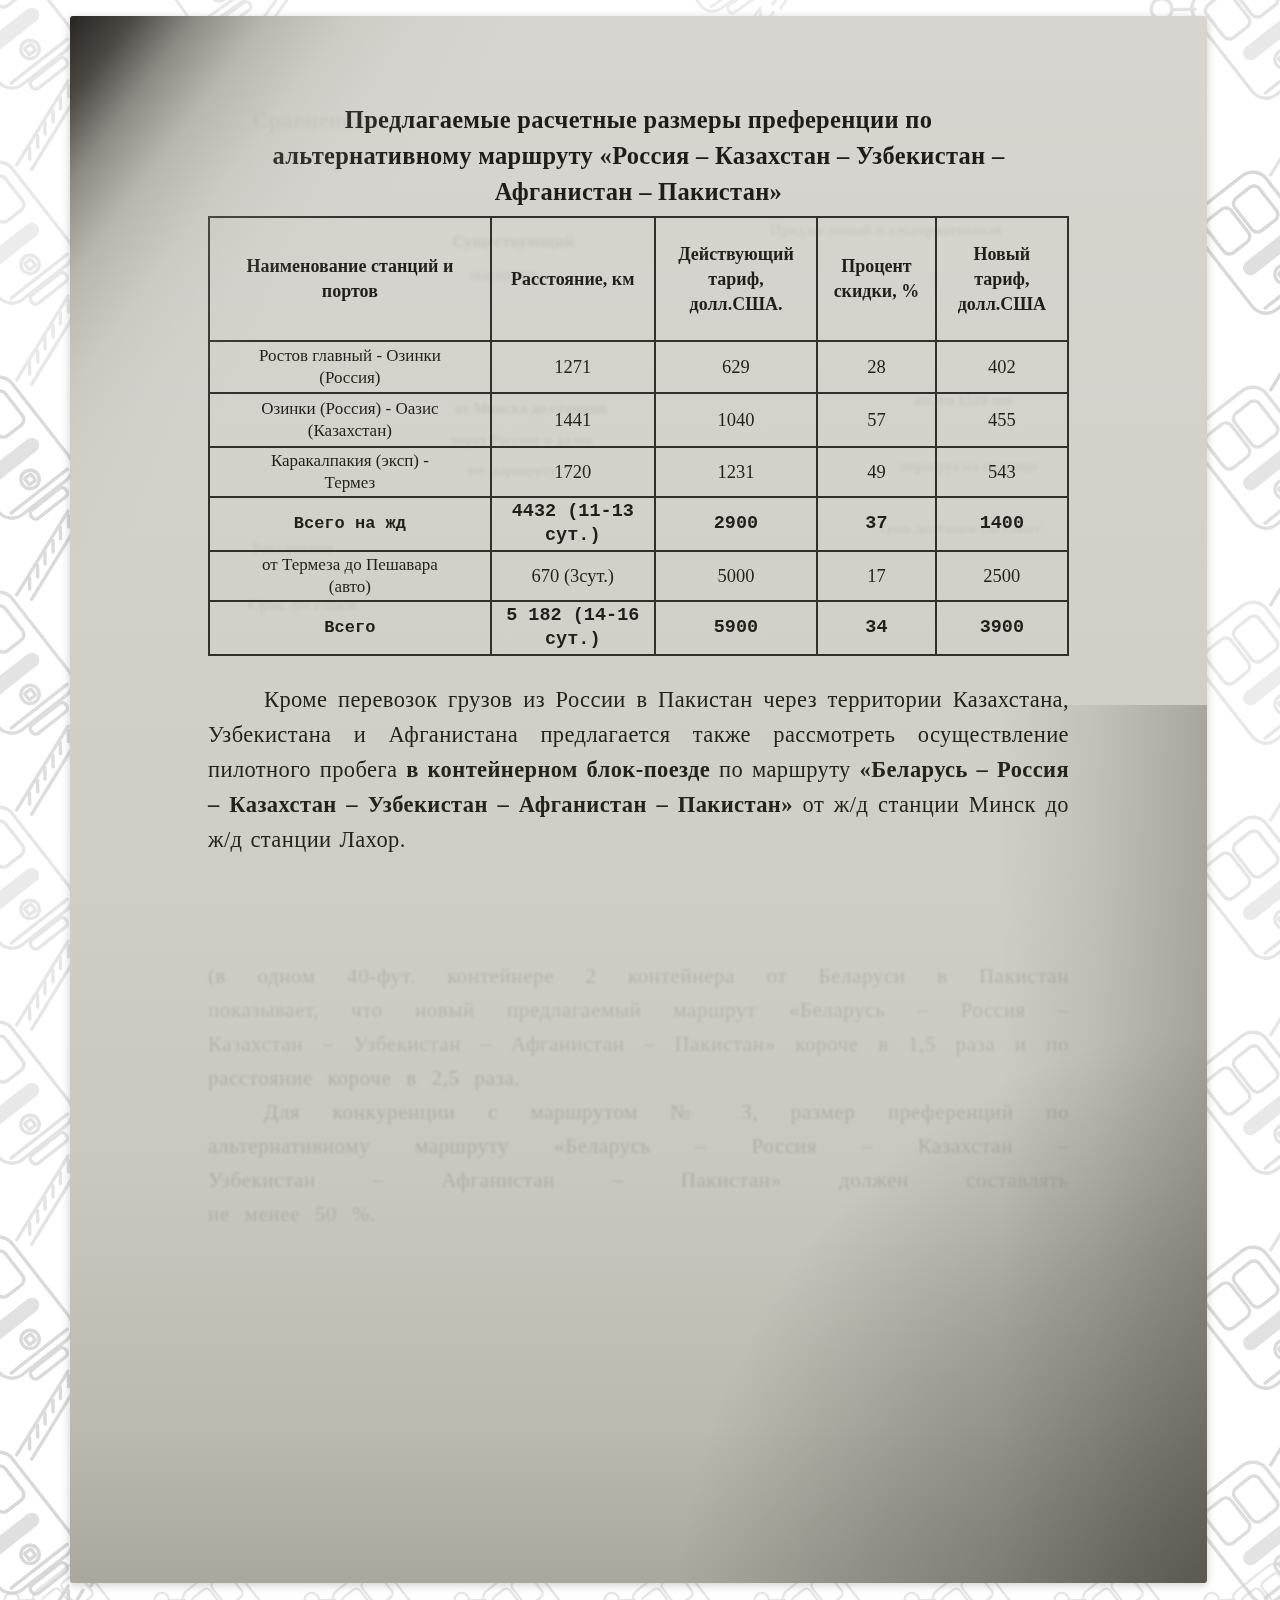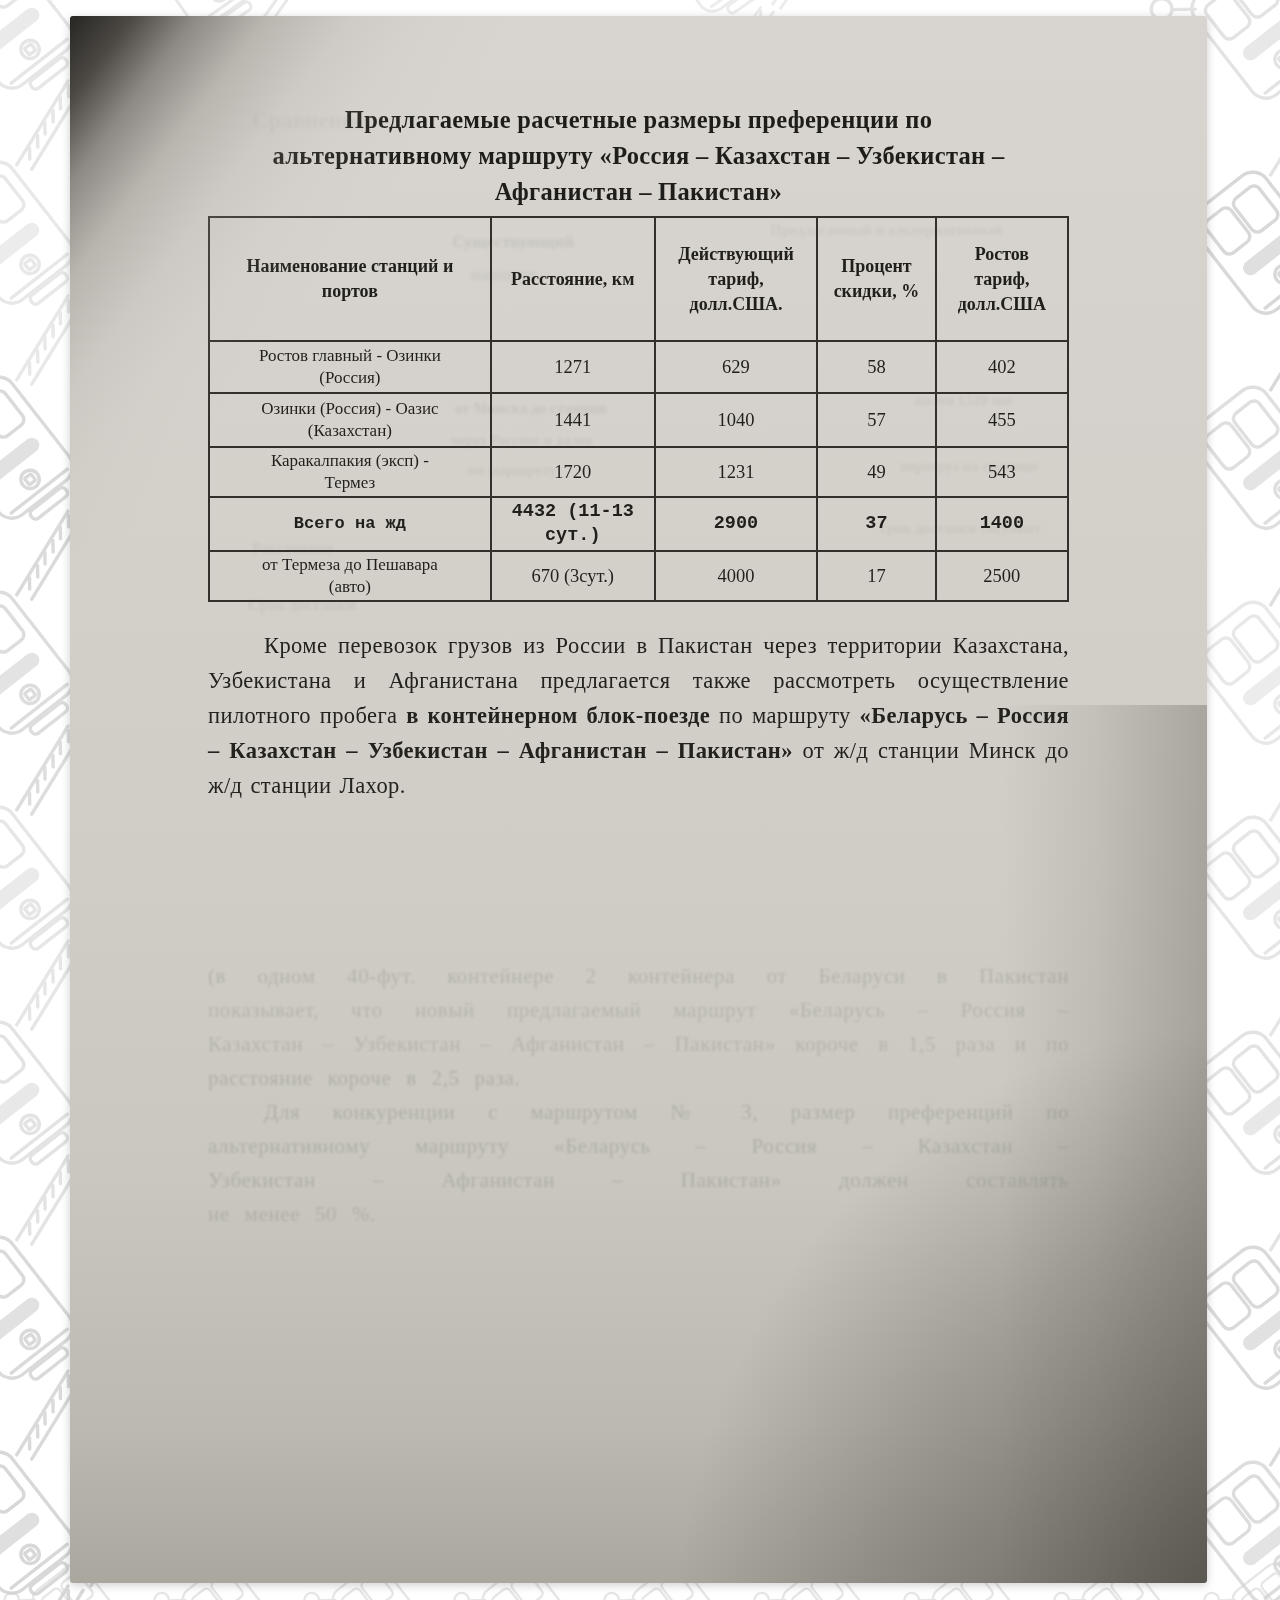"Ростов" th { text: Ростов -> Новый }
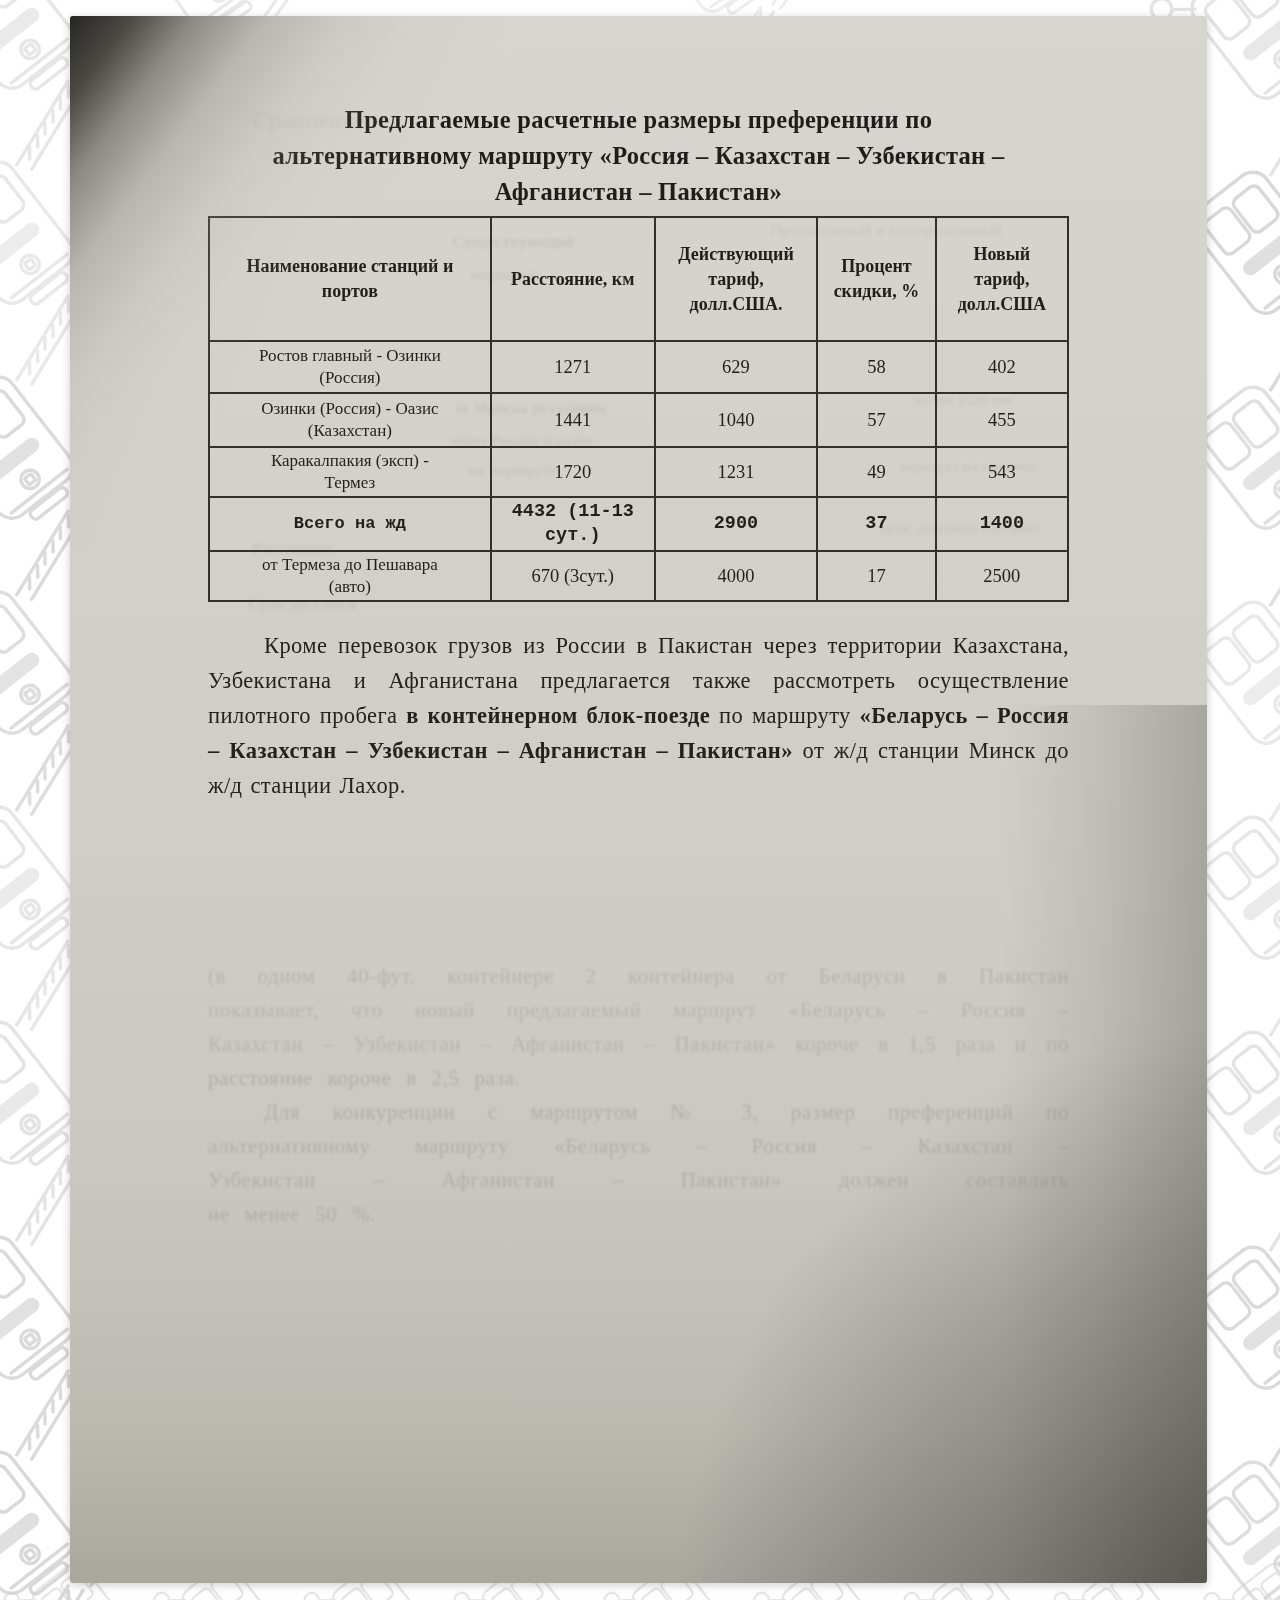"58" td.c-num { text: 58 -> 28 }
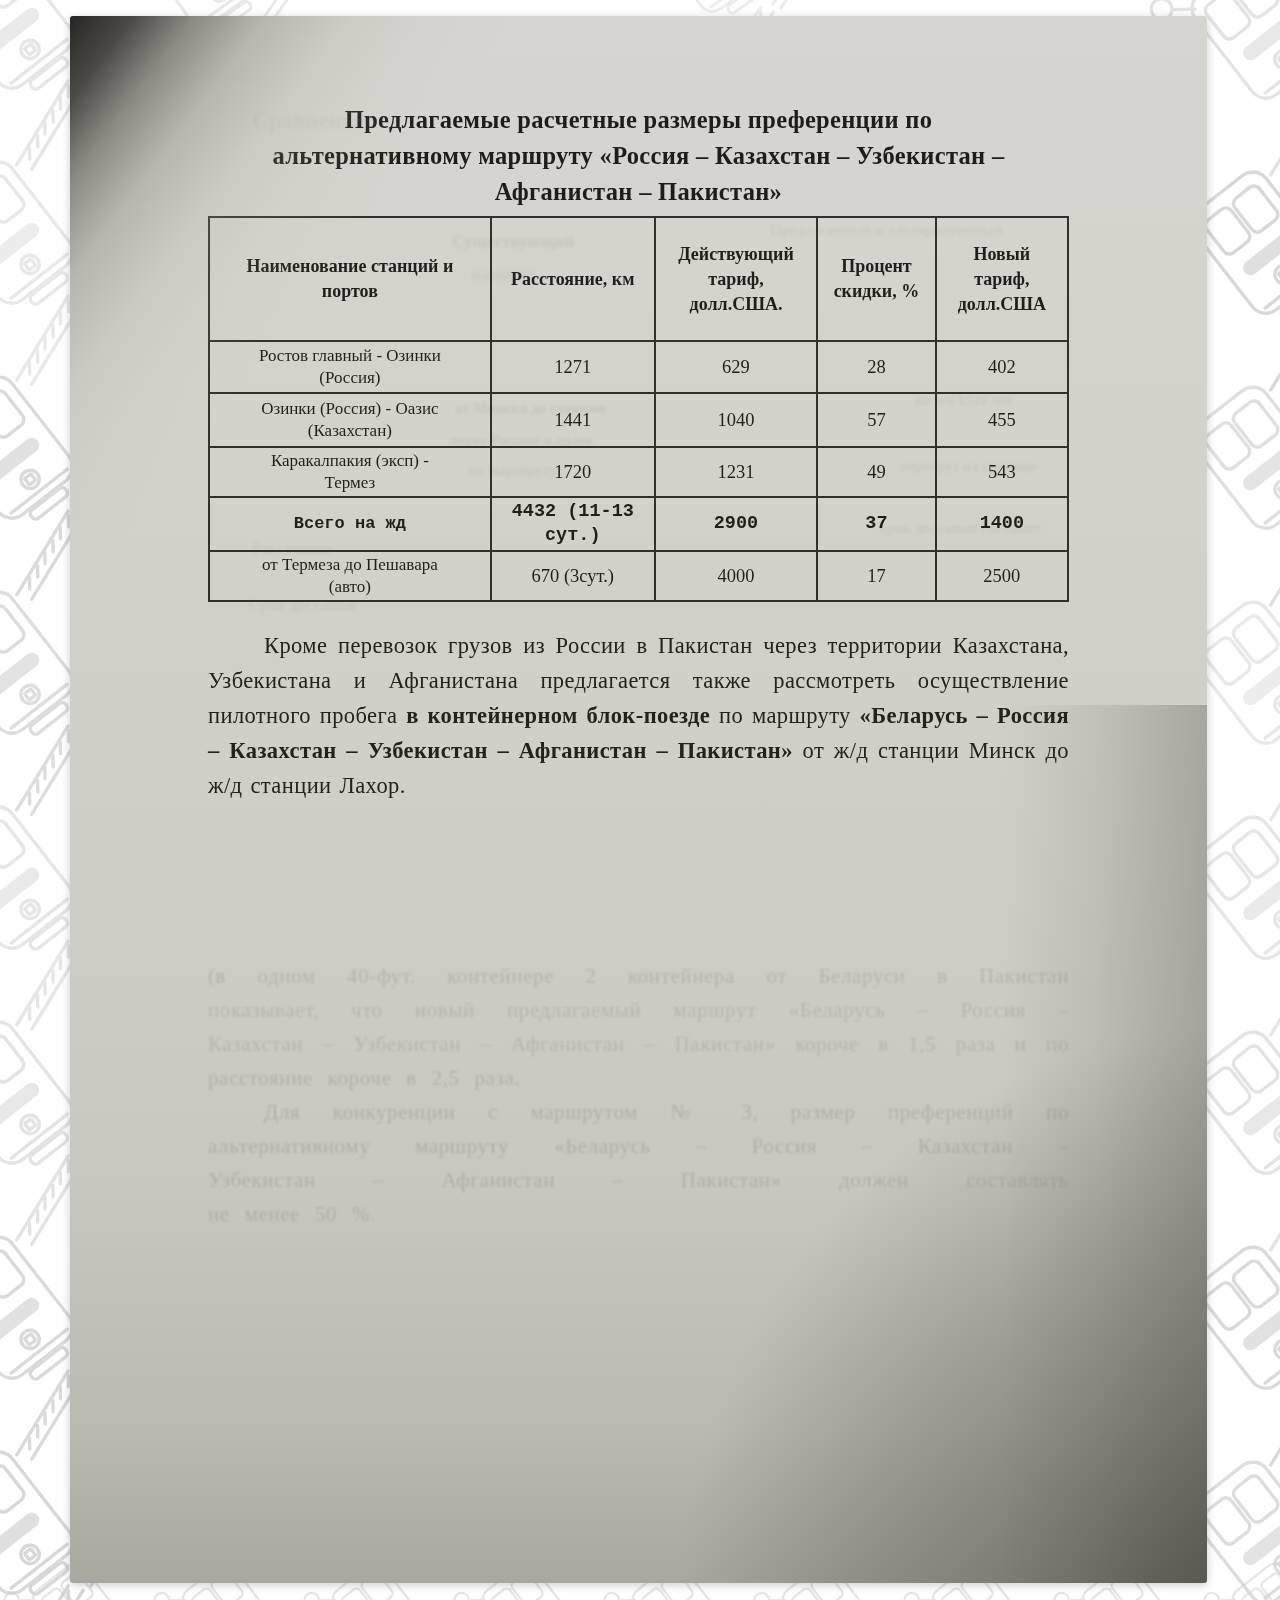"4000" td.c-num { text: 4000 -> 5000 }
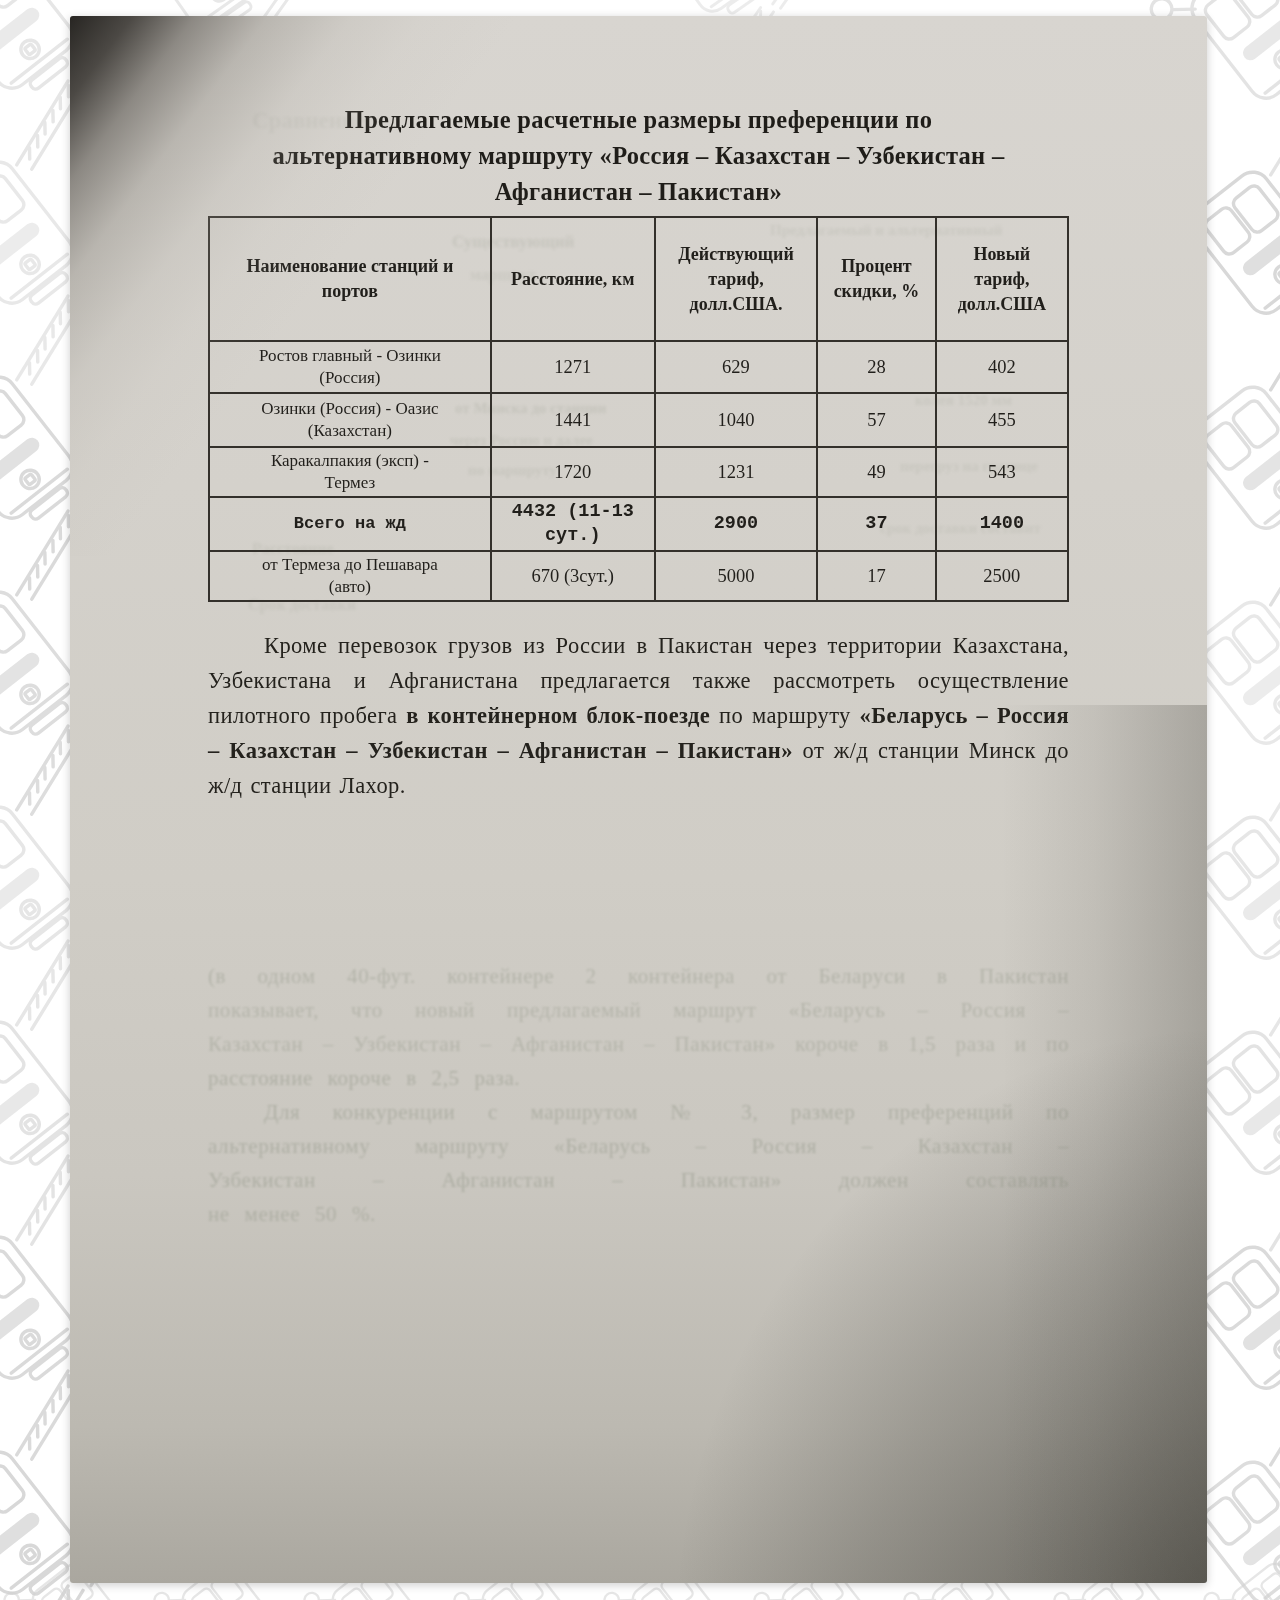"Всего" tr.em { html: none -> <tr> <td>Всего</td> <td>5 182 (14-16 сут.)</td> <td>5900</td> <td>34</td> <td>3900</td> </tr> }
